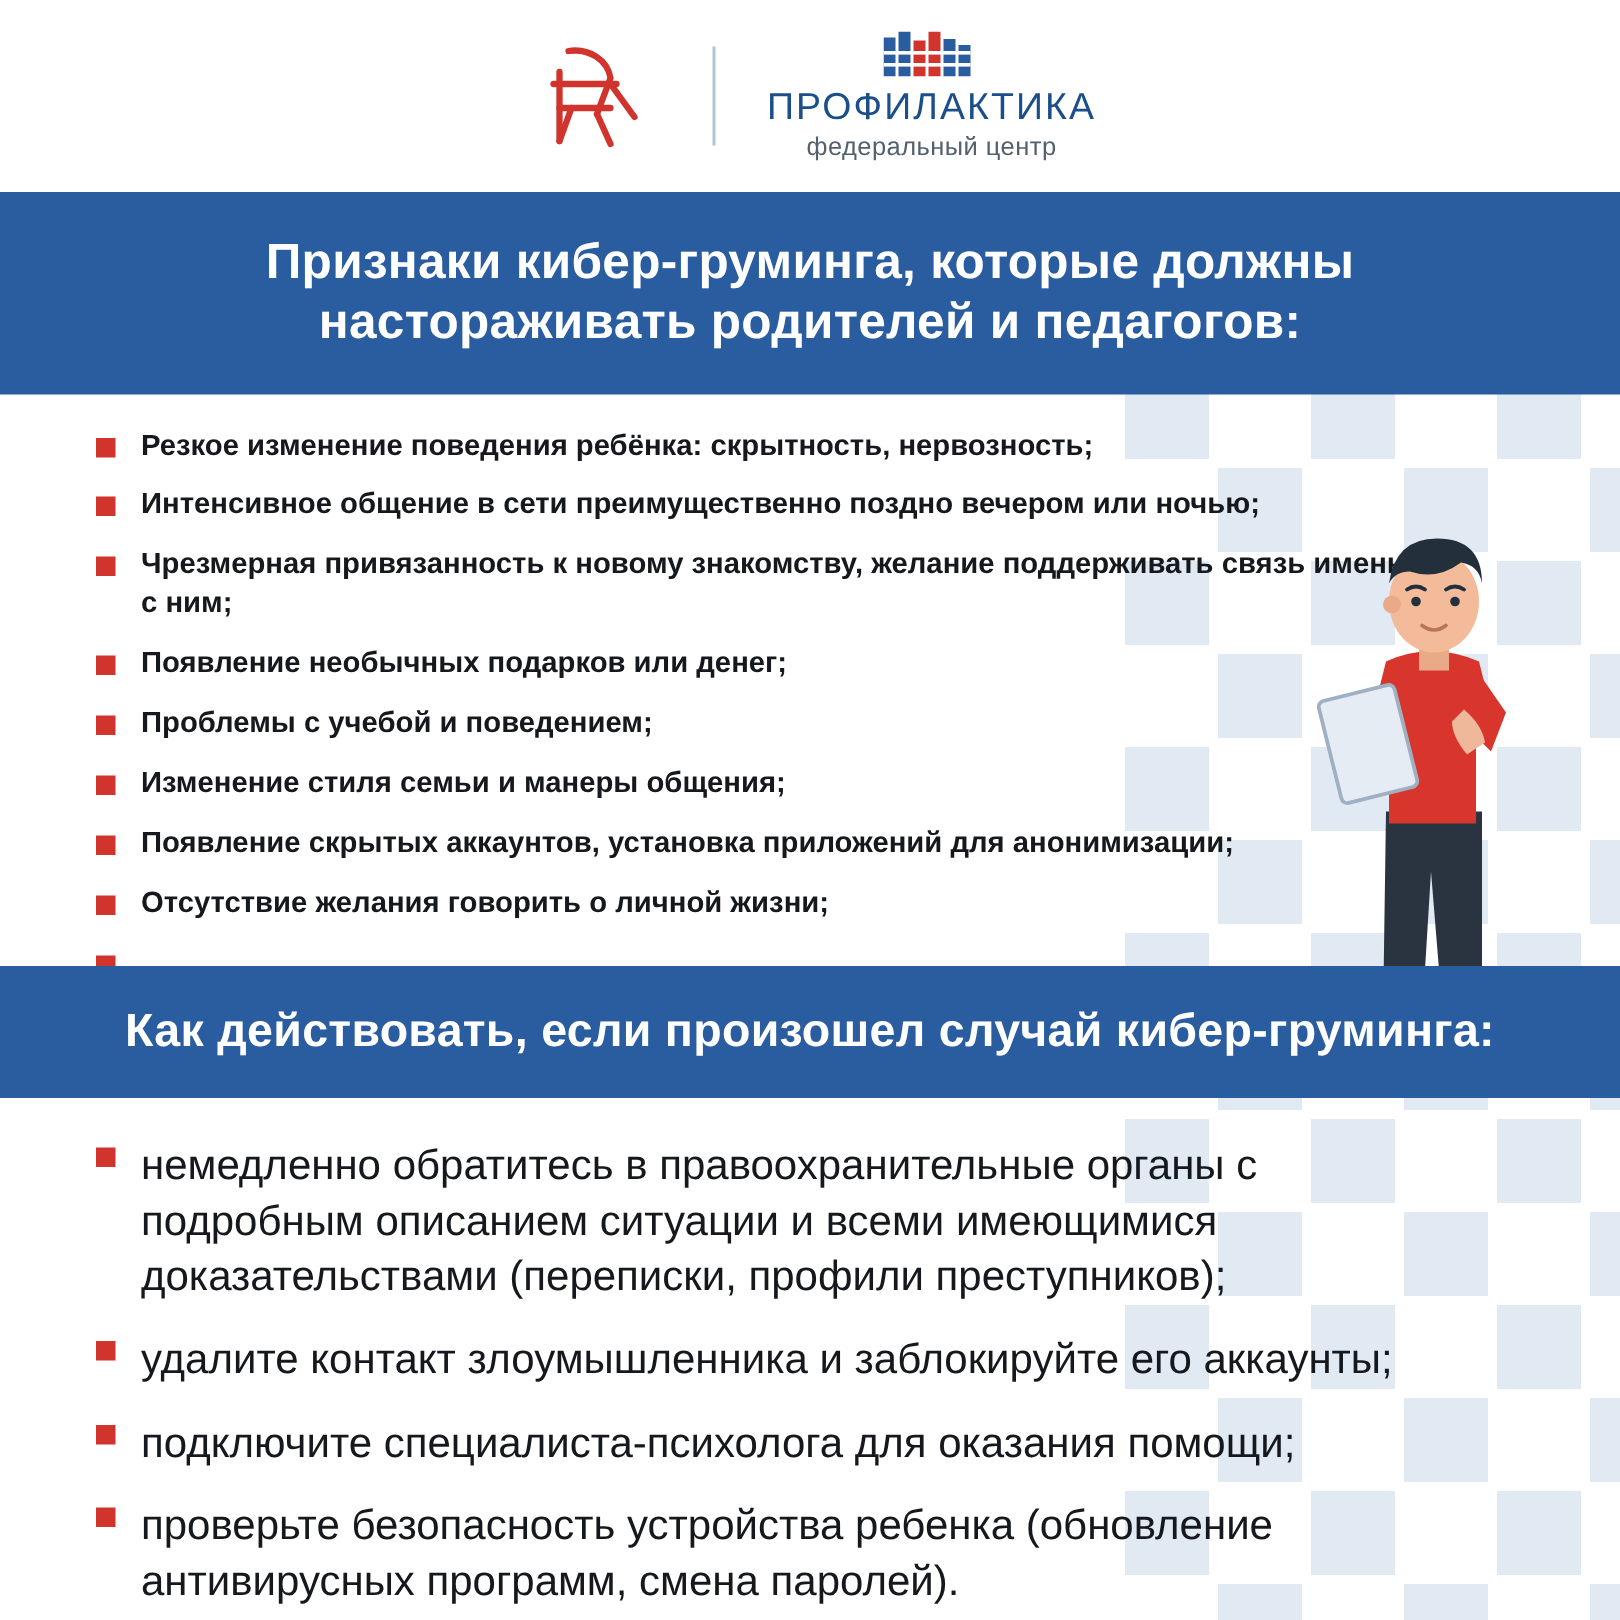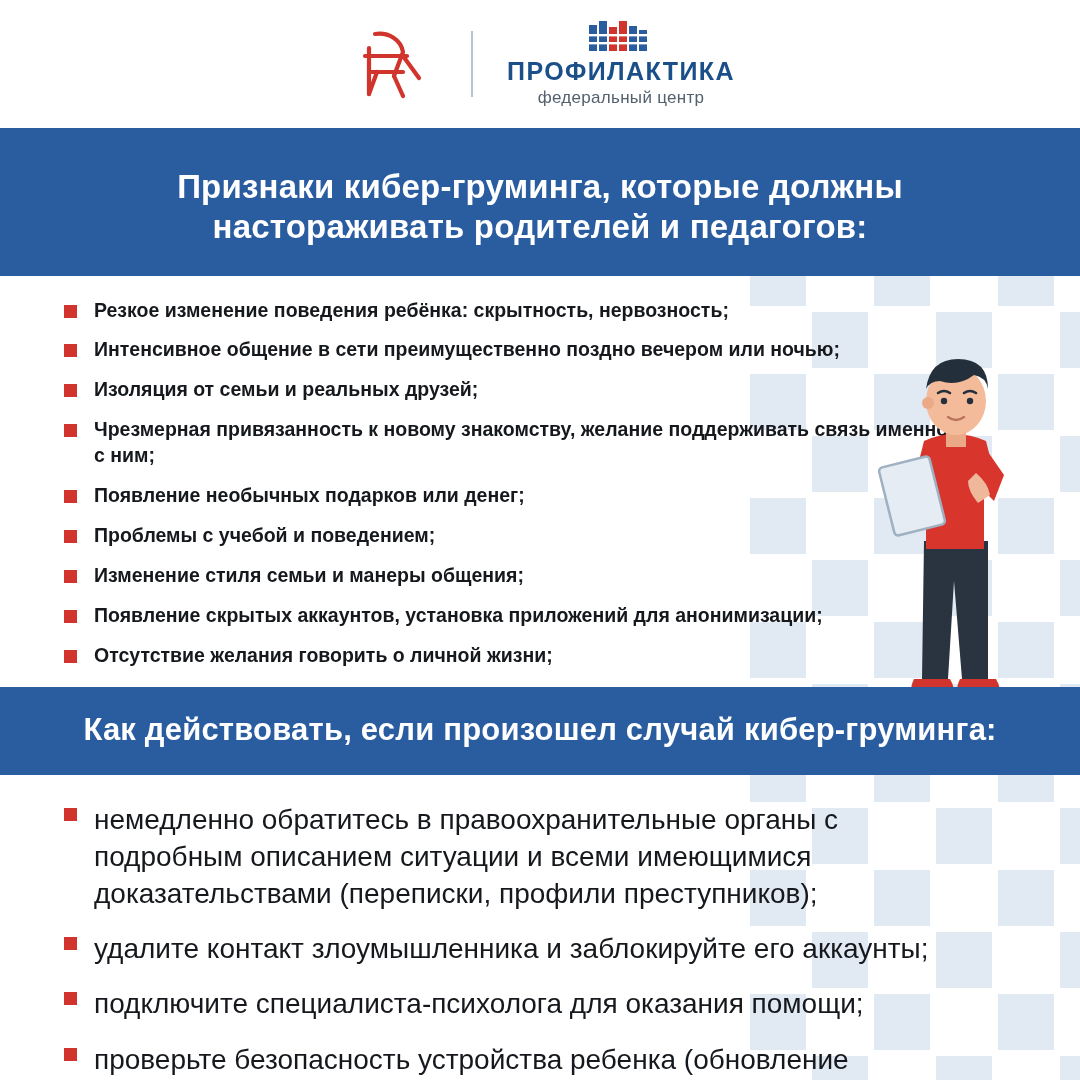"ПРОФИЛАКТИКА" .logo-title { font-weight: bold -> normal }
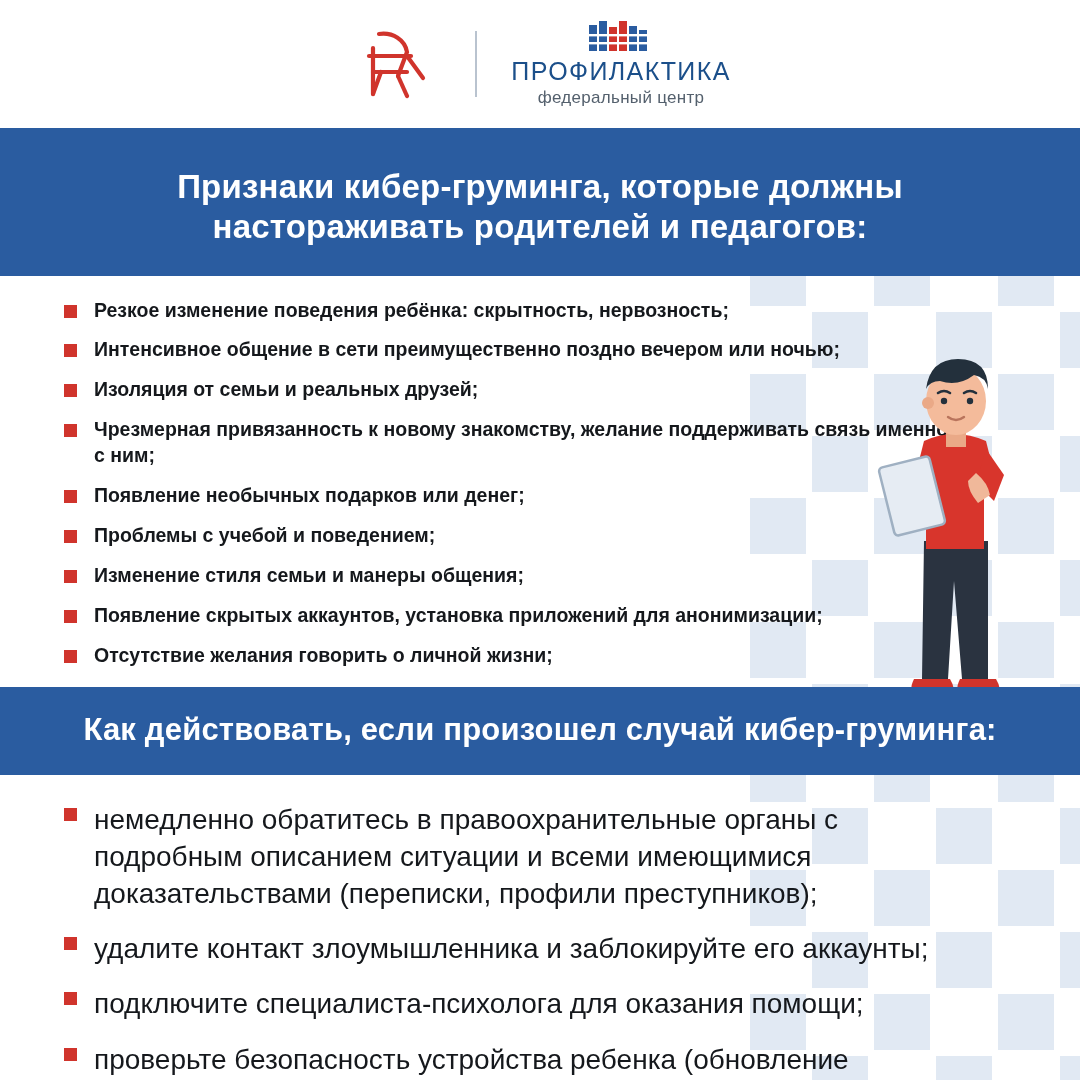"Признаки кибер-груминга, которые должны" .banner-1 { padding: 39px 70px 28px -> 26px 70px 28px }
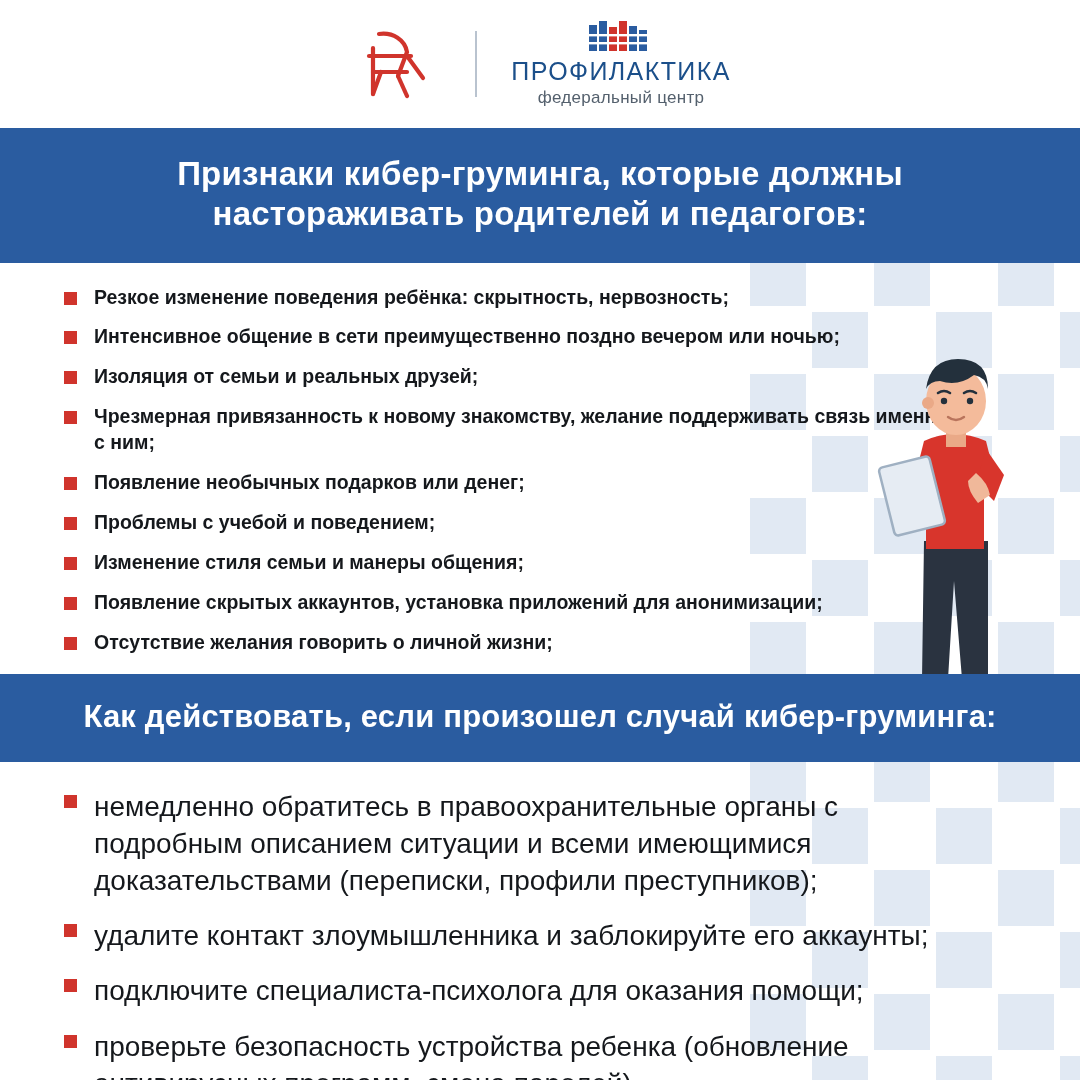"Резкое изменение поведения ребёнка:" .section { padding: 22px 48px 4px 58px -> 22px 48px 14px 58px }
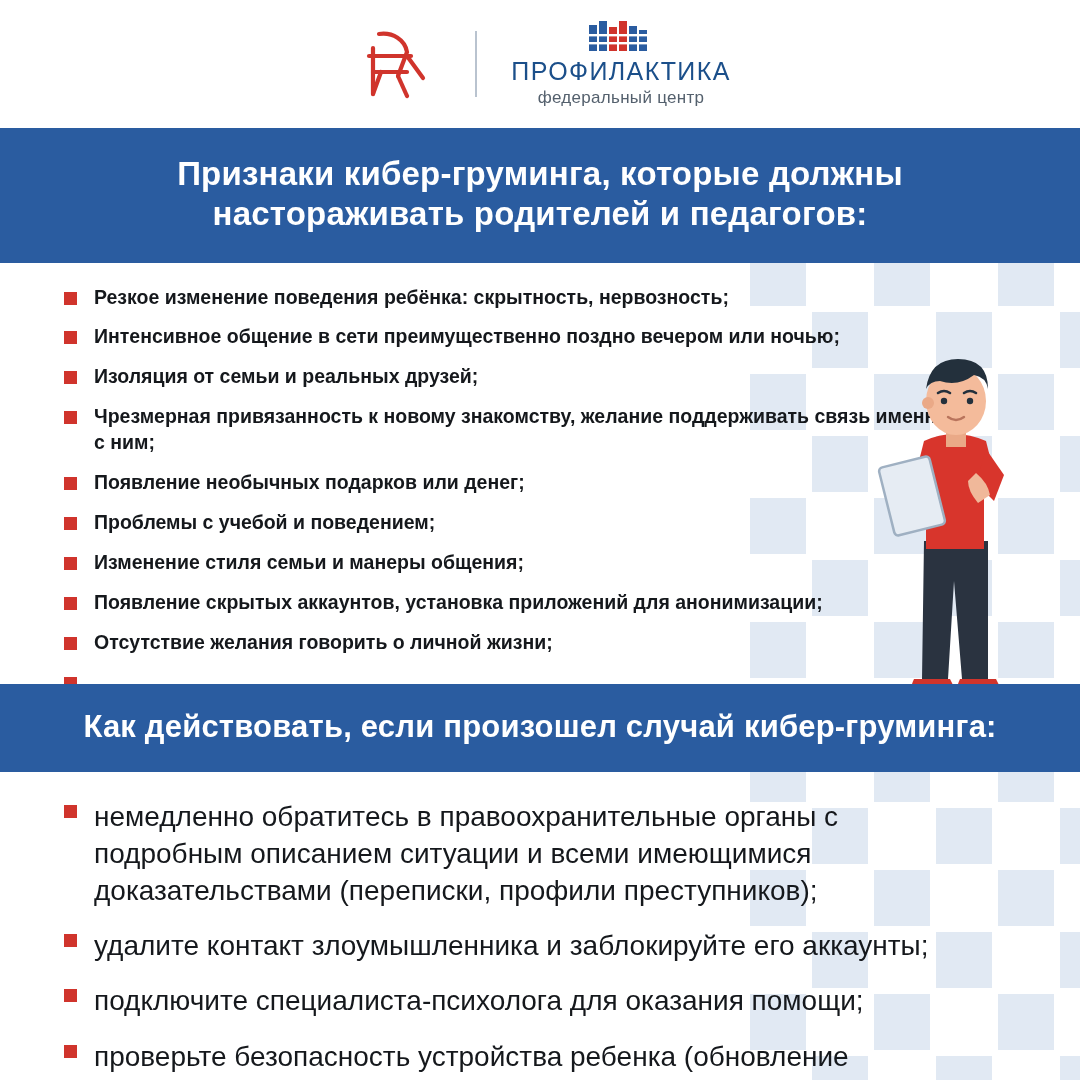"Изоляция от семьи и реальных" li { html: <li><span></span><span>Изоляция от семьи и реальных друзей;</span></li> -> none }
